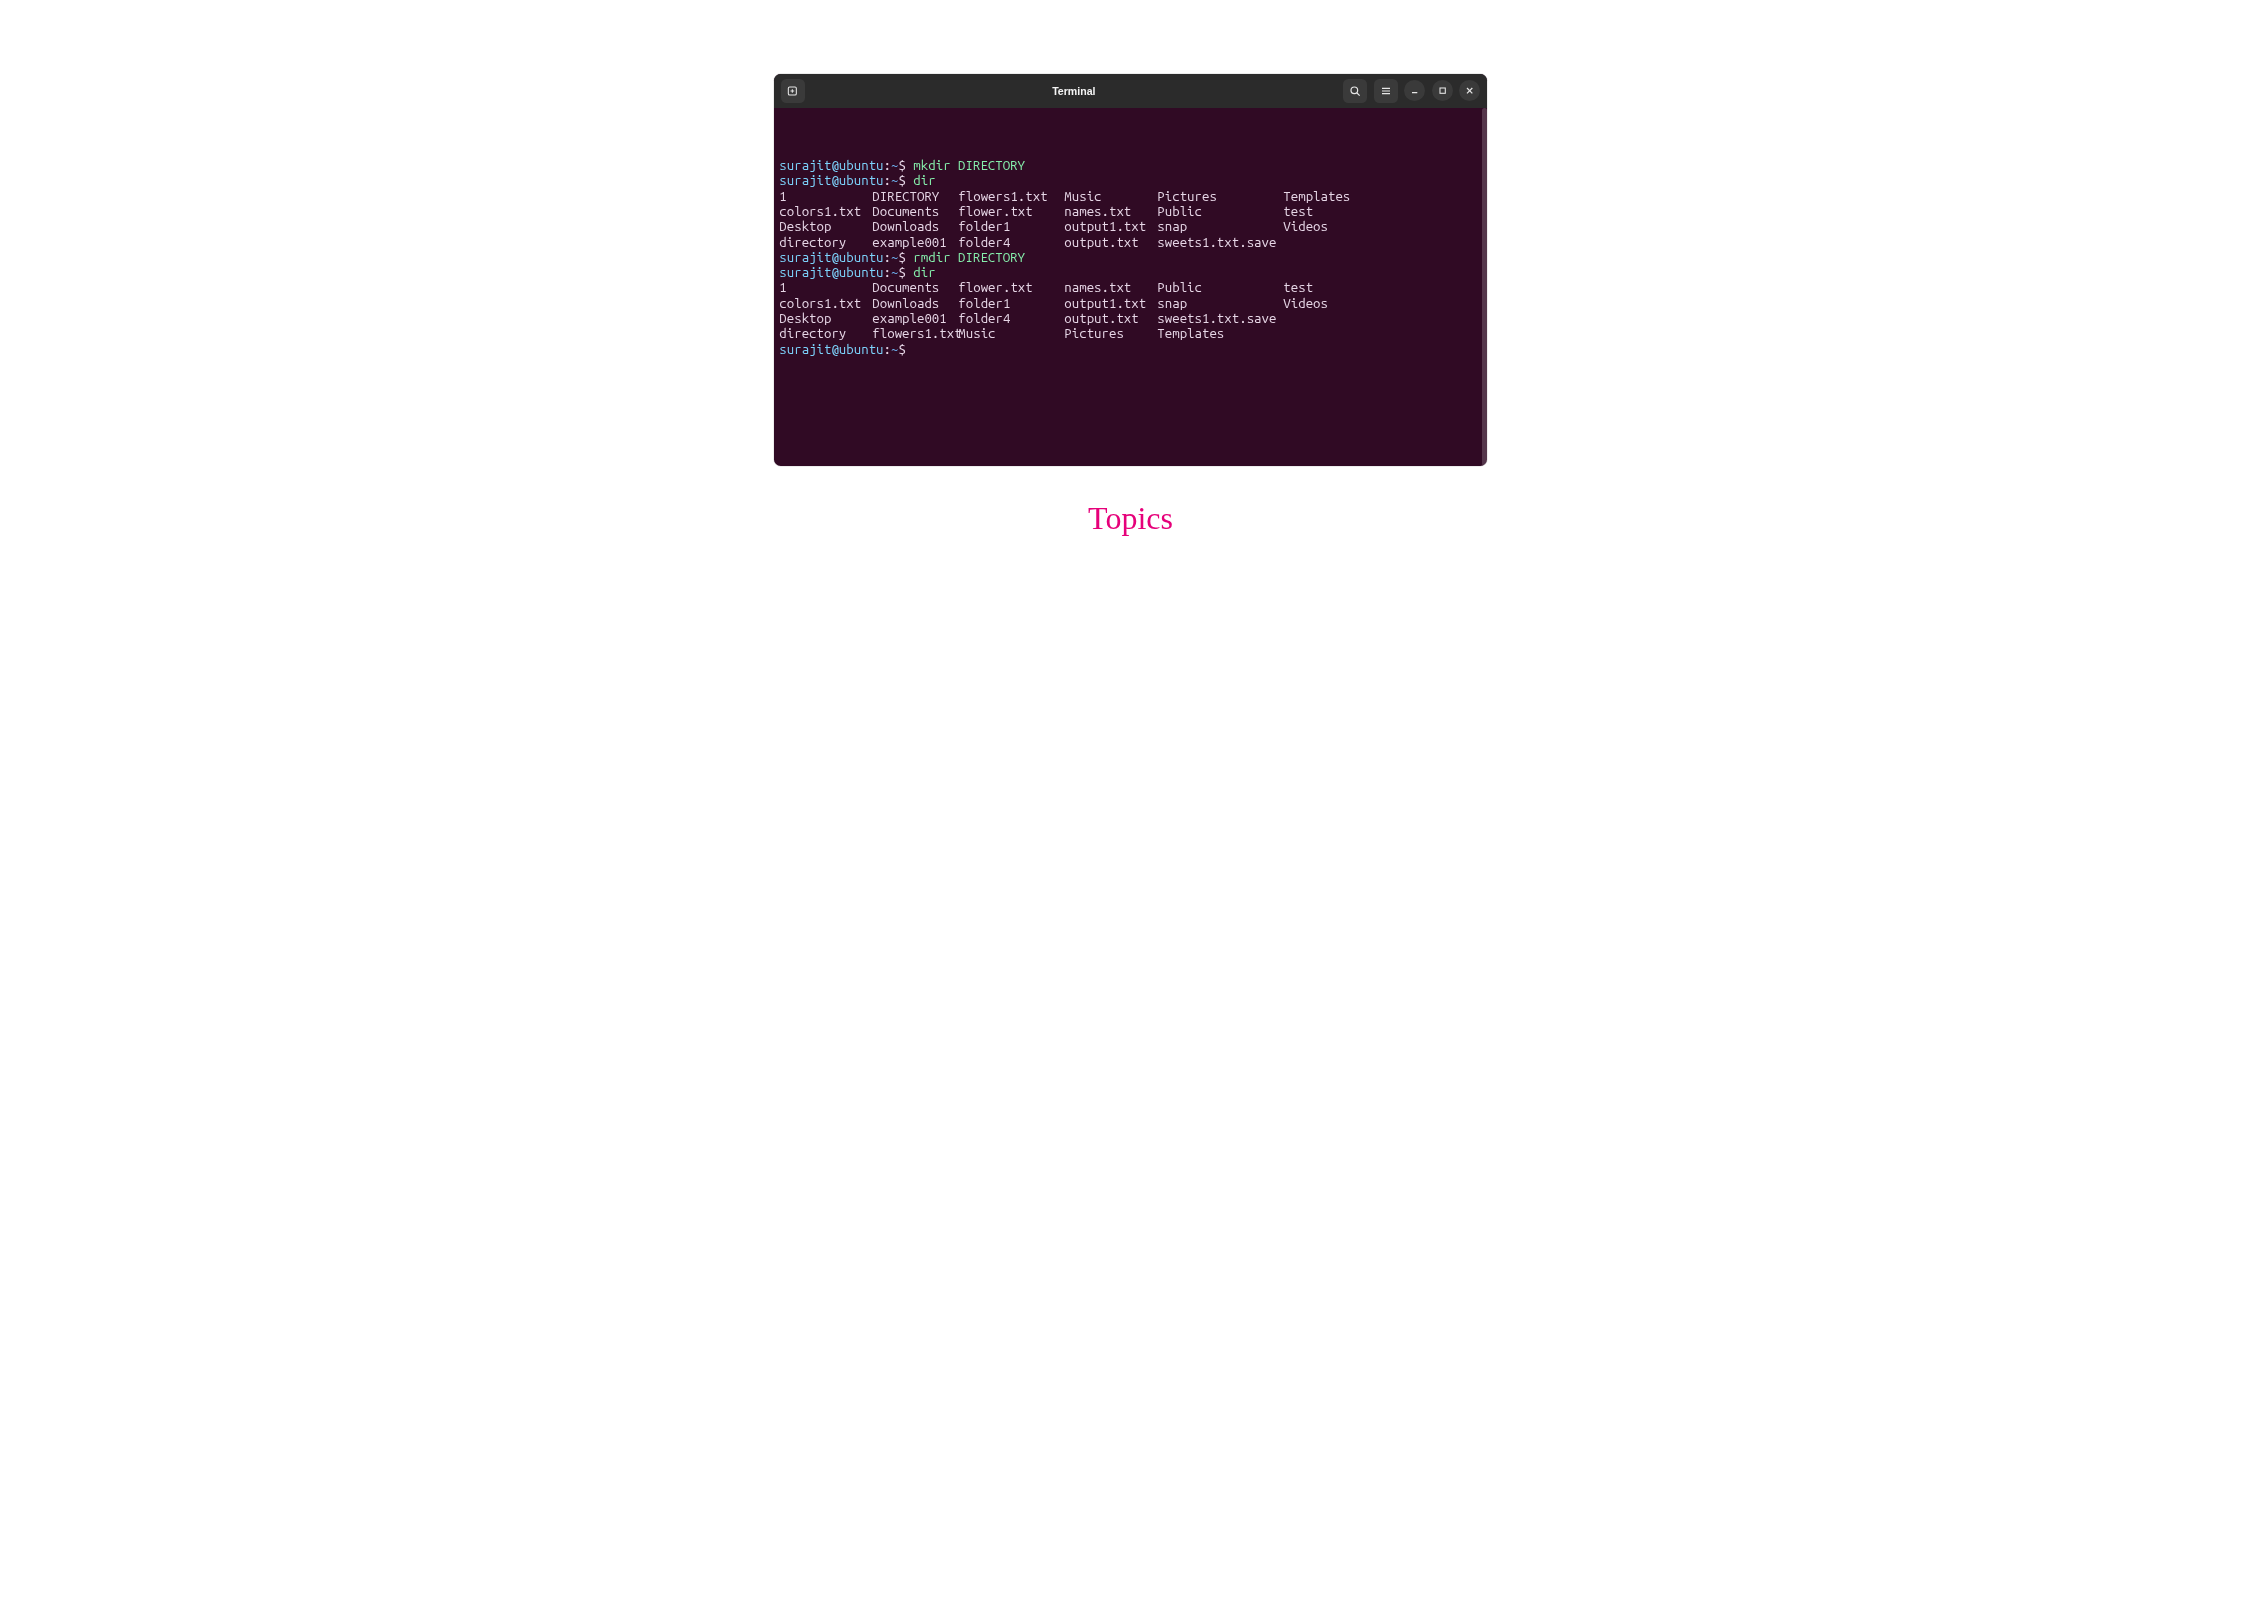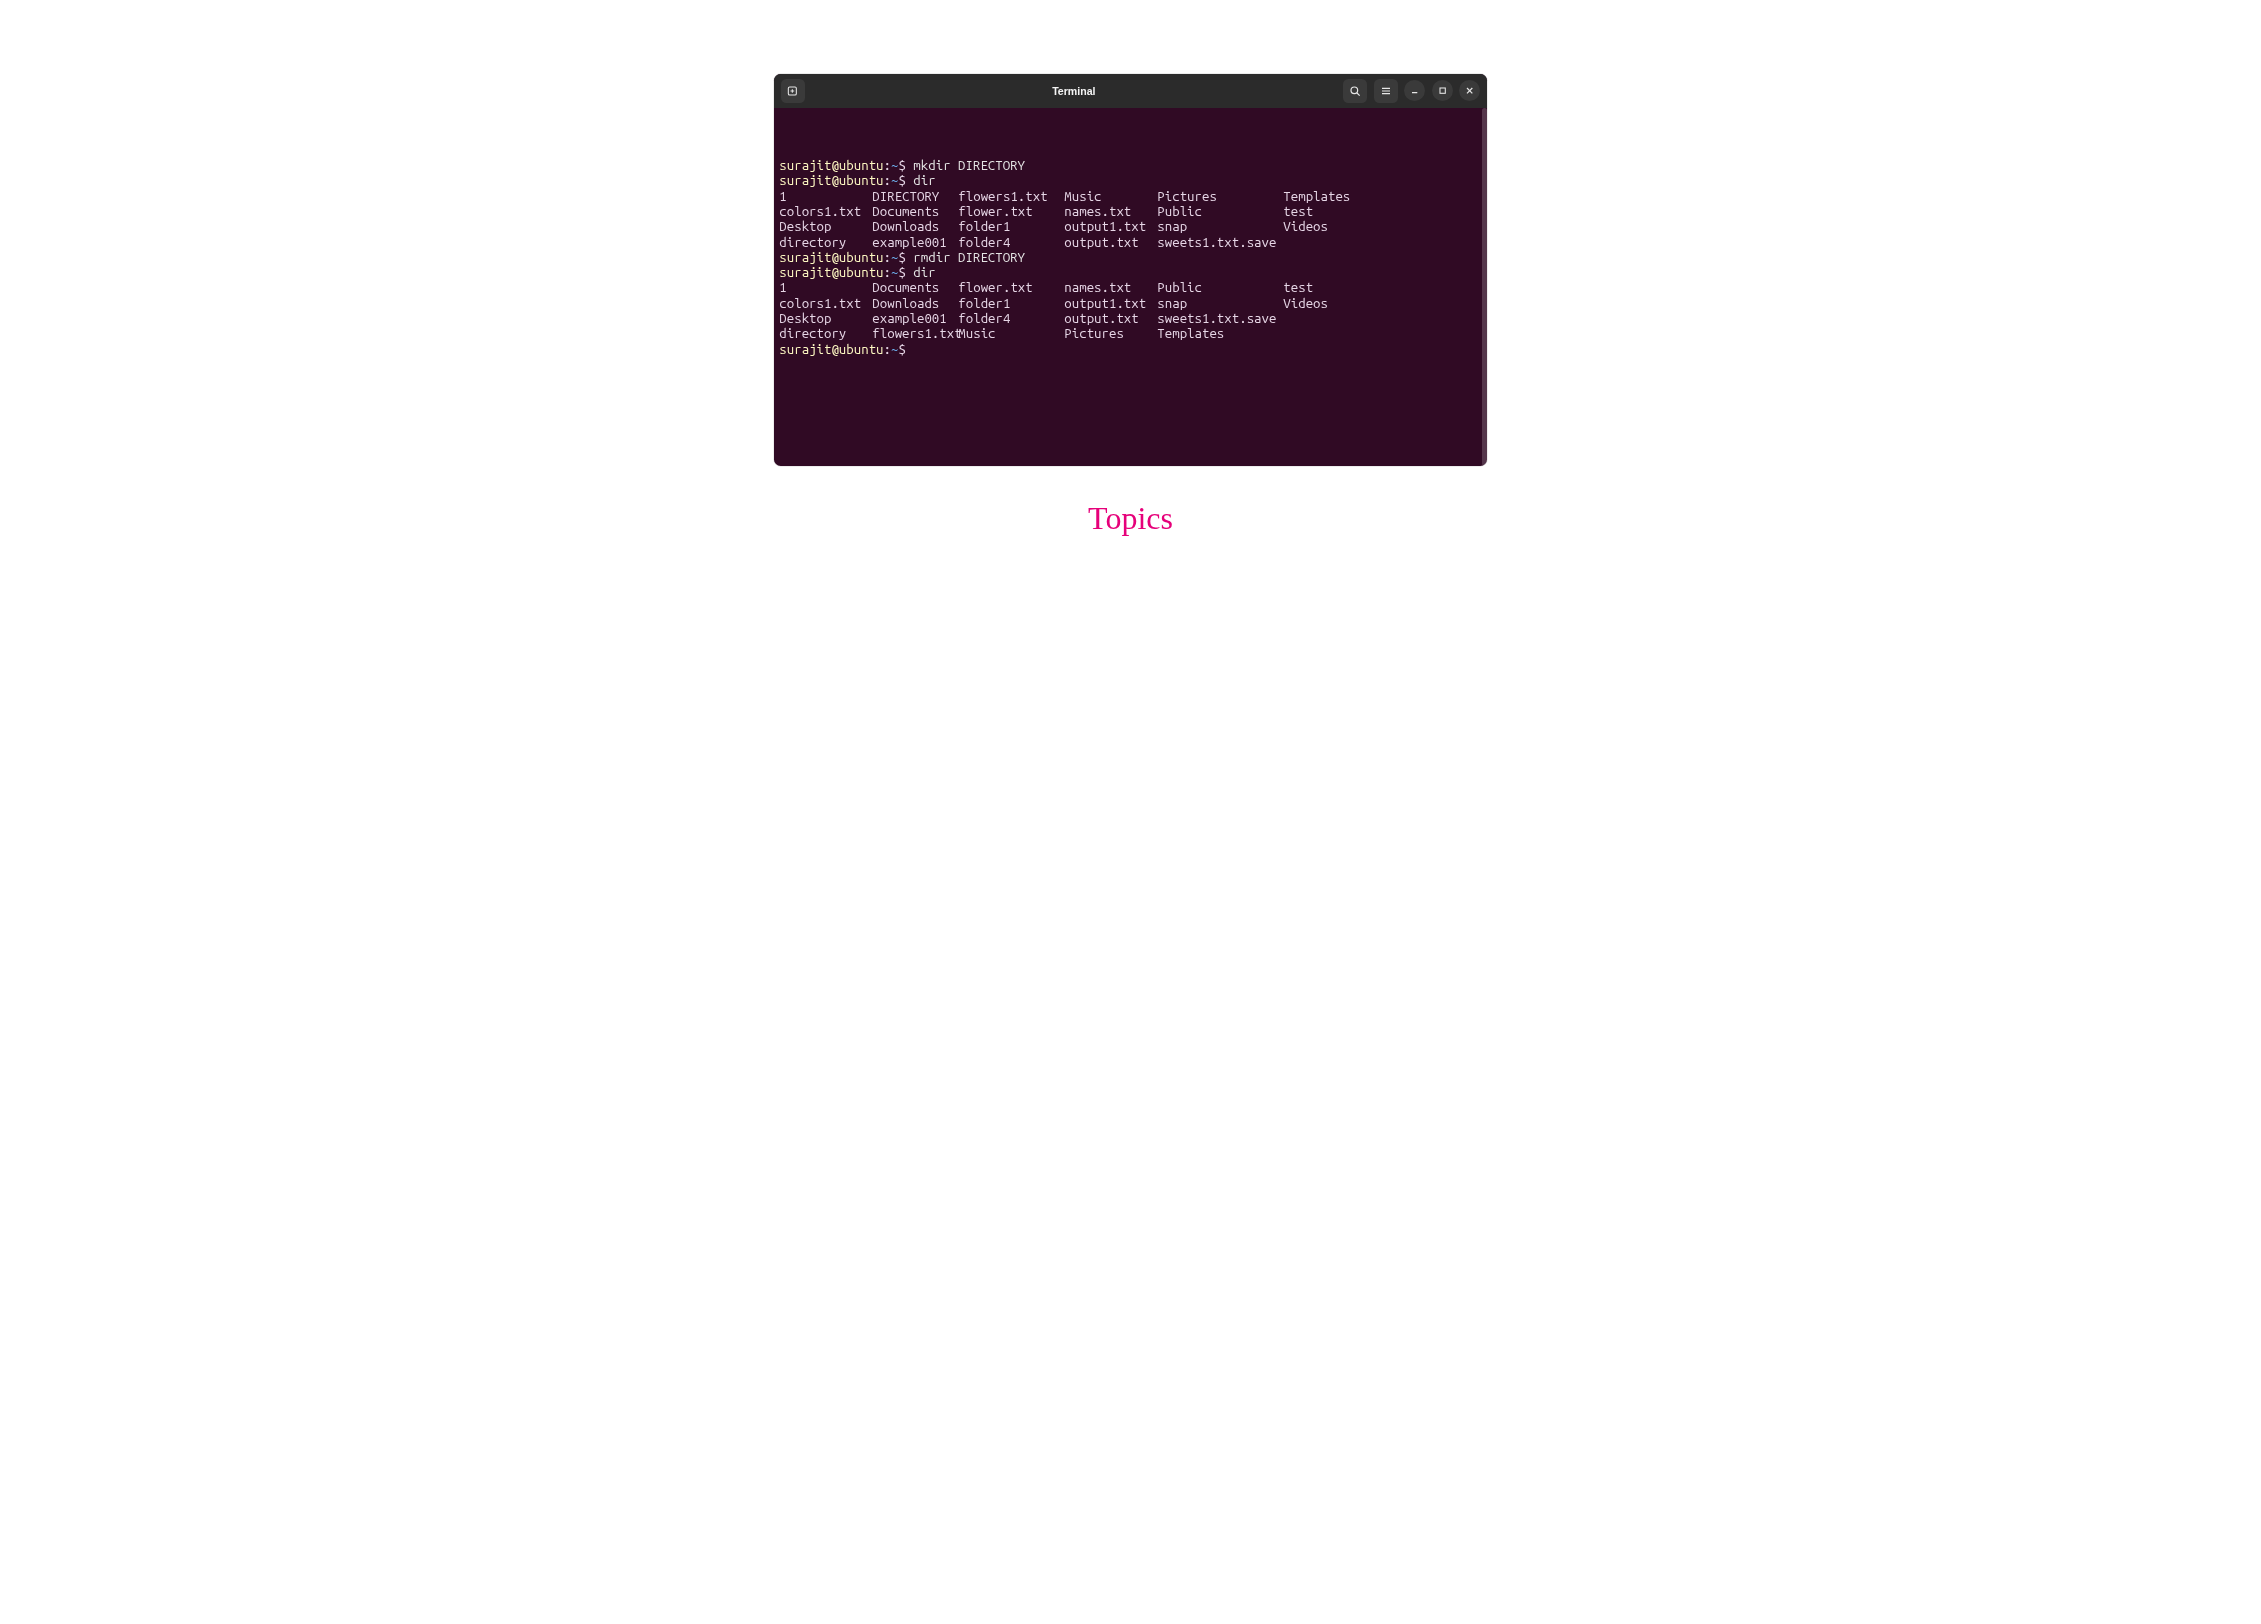"surajit@ubuntu" .prompt .user { color: #fef9c3 -> #7dd3fc }
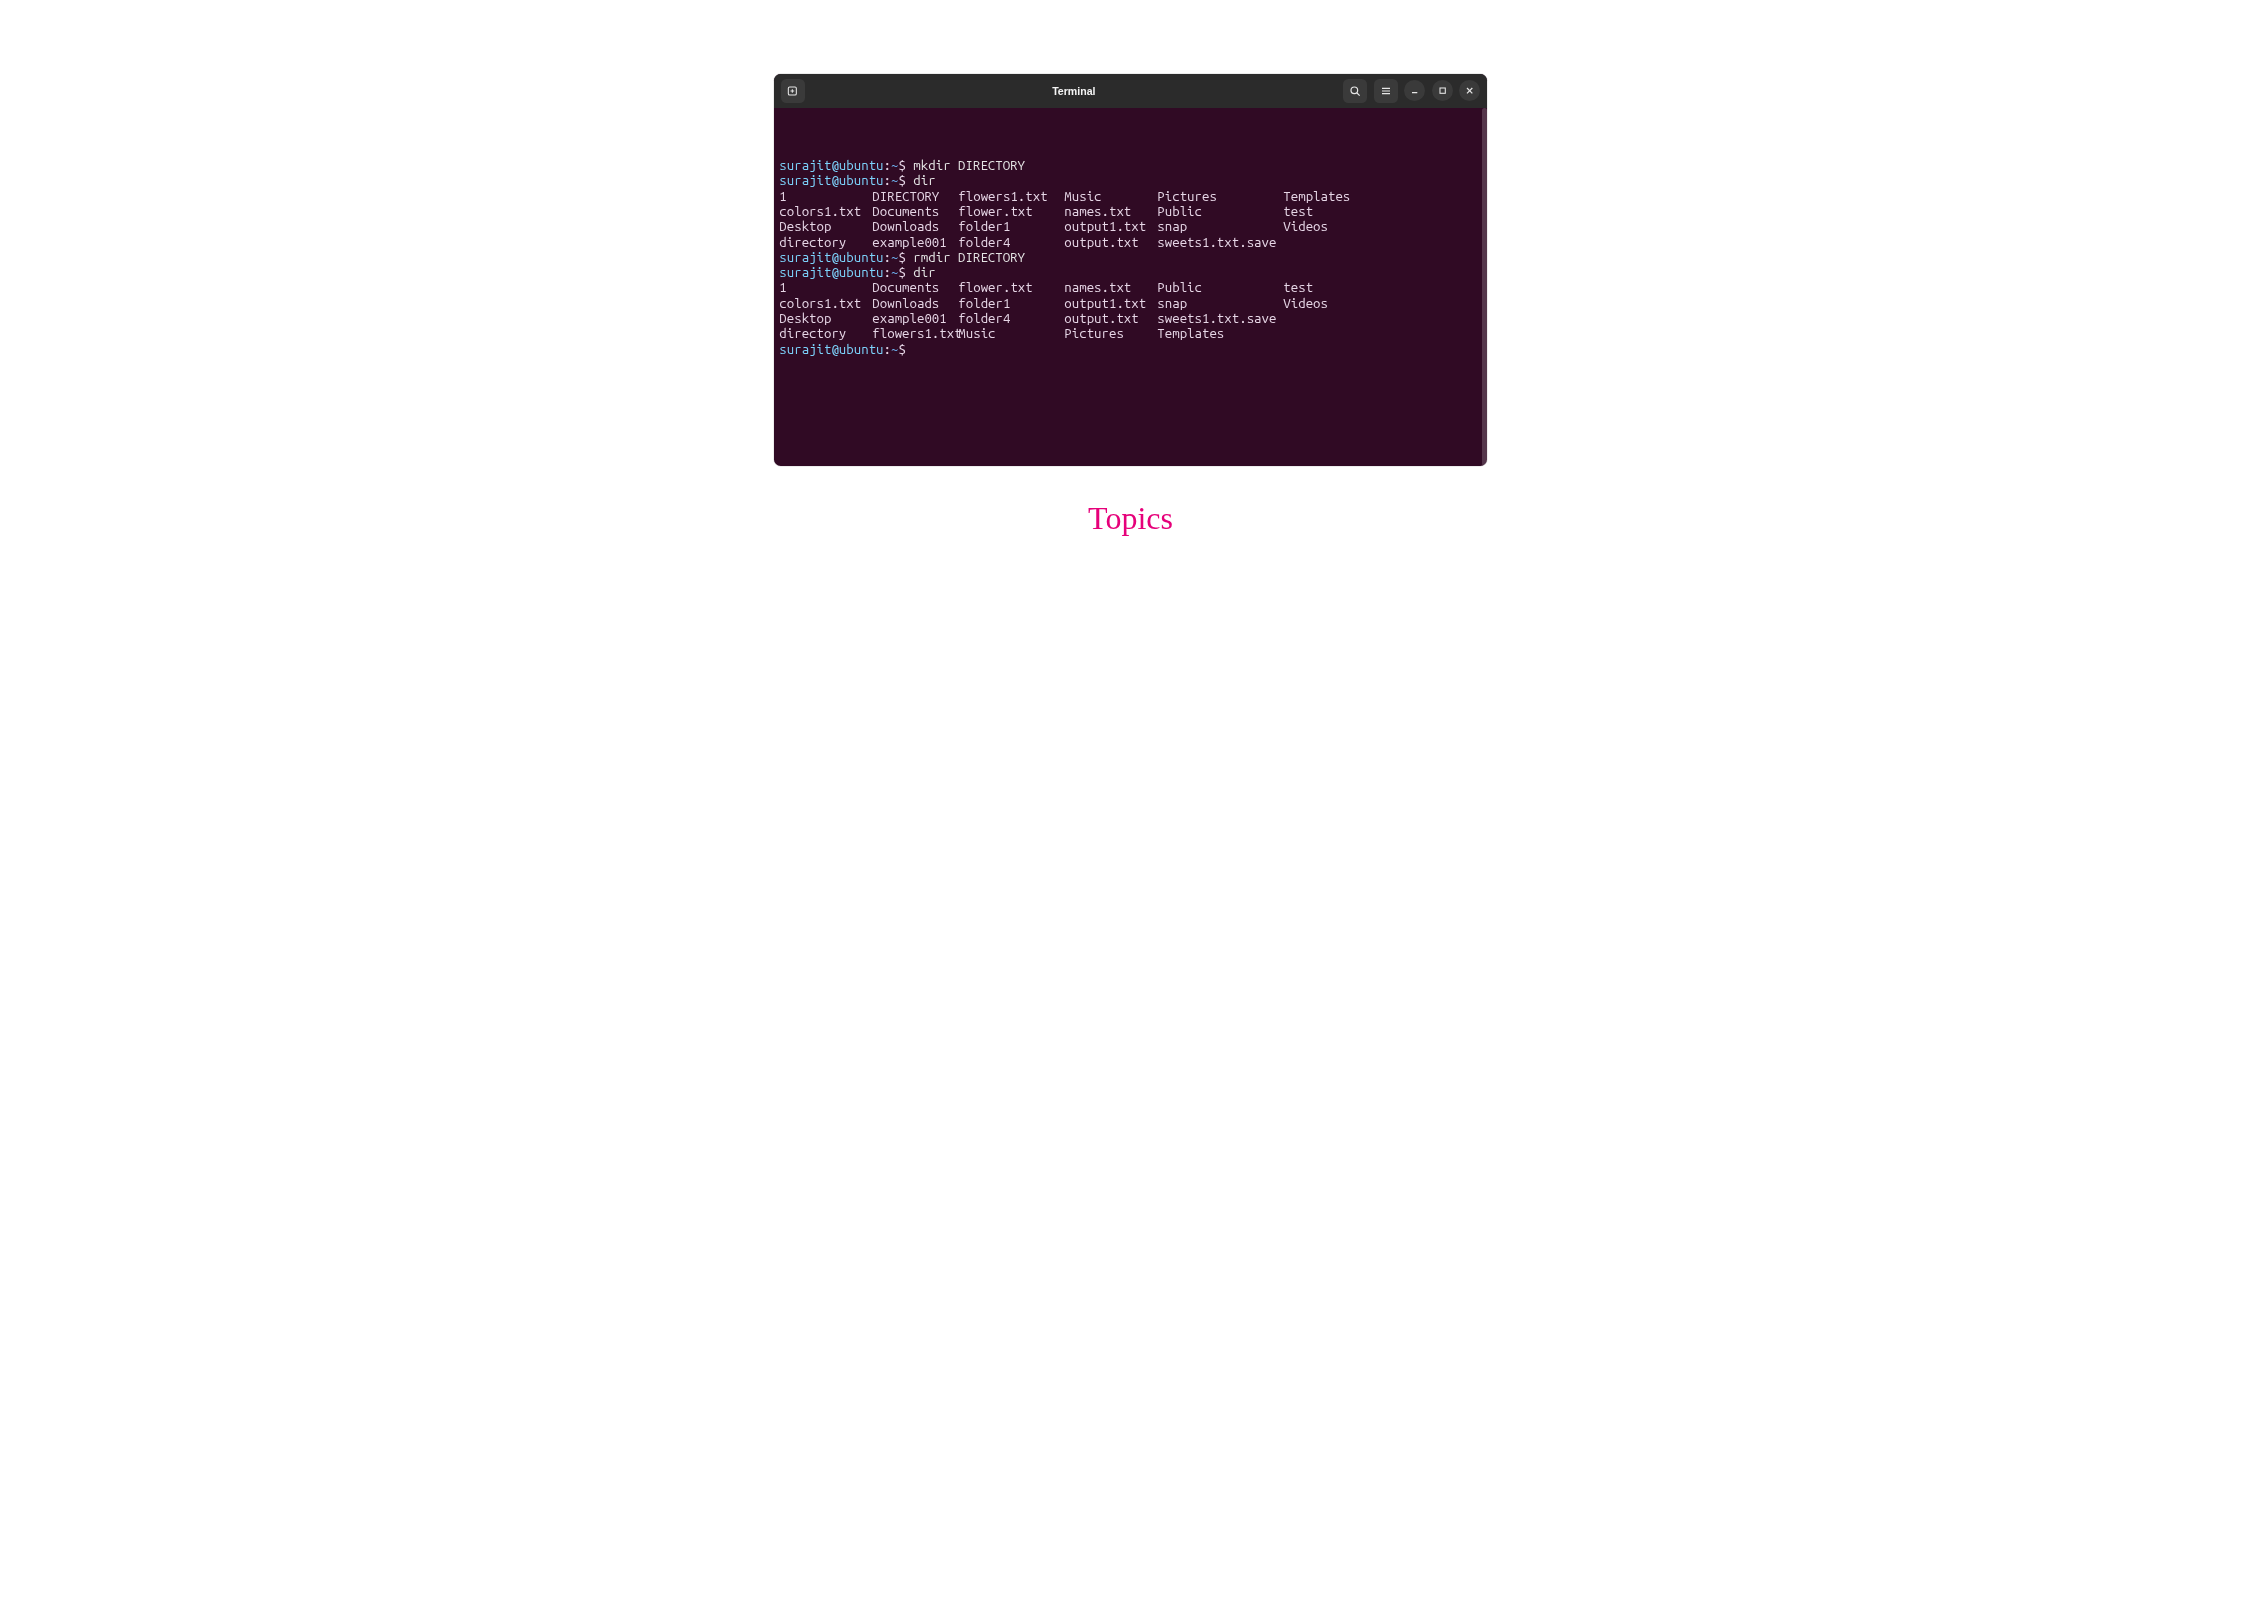"mkdir DIRECTORY" .prompt .cmd { color: #e5e5e5 -> #86efac }
